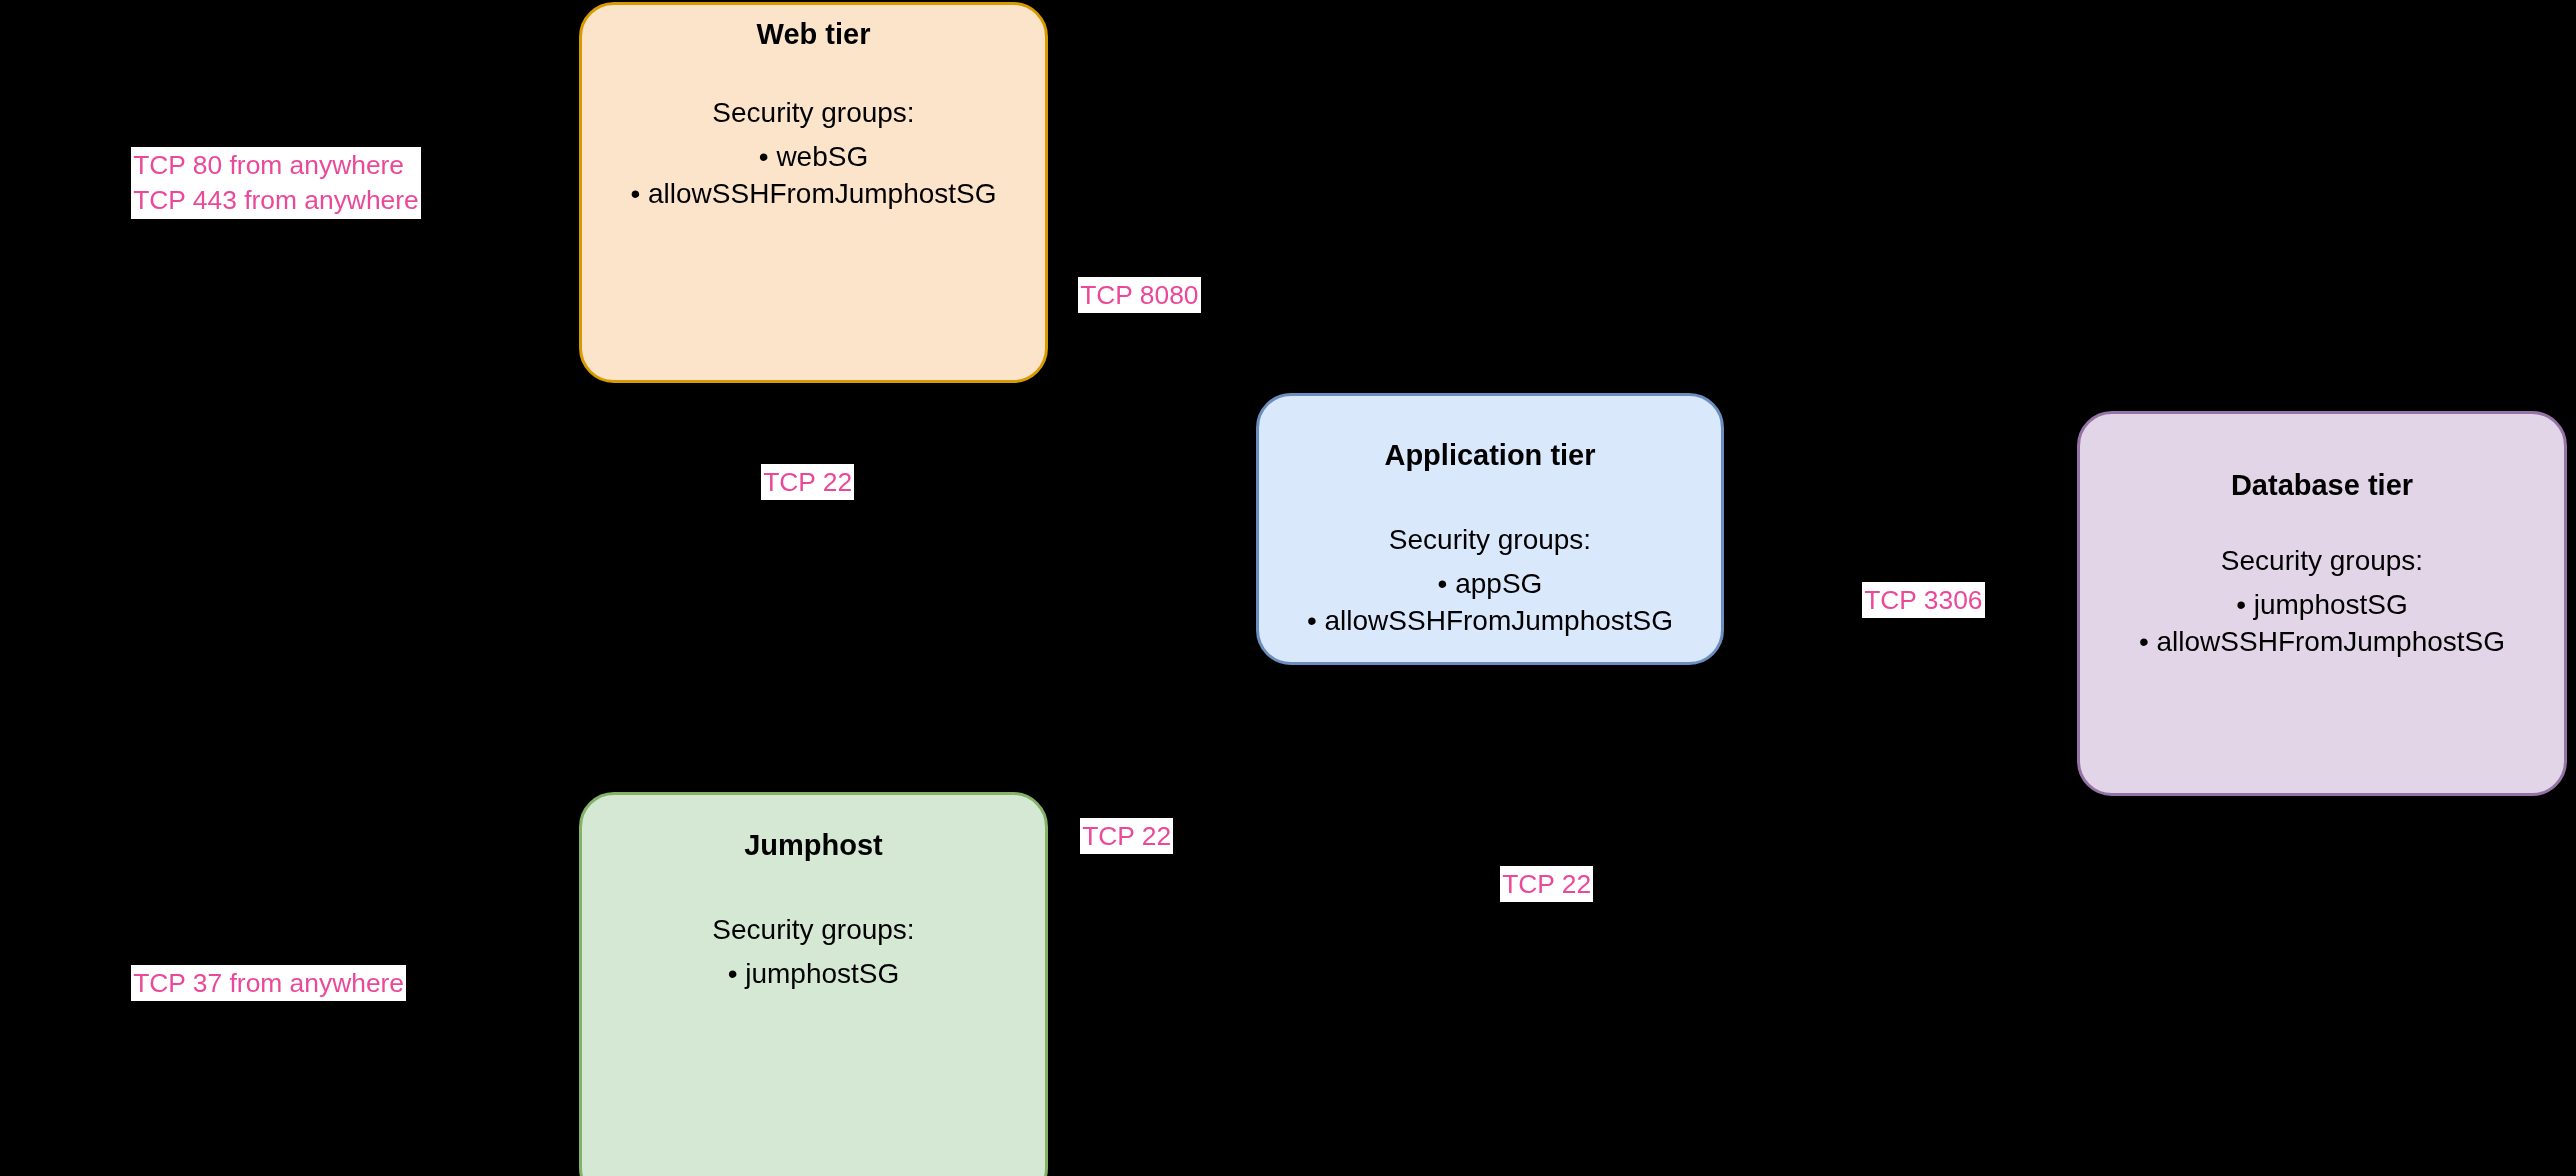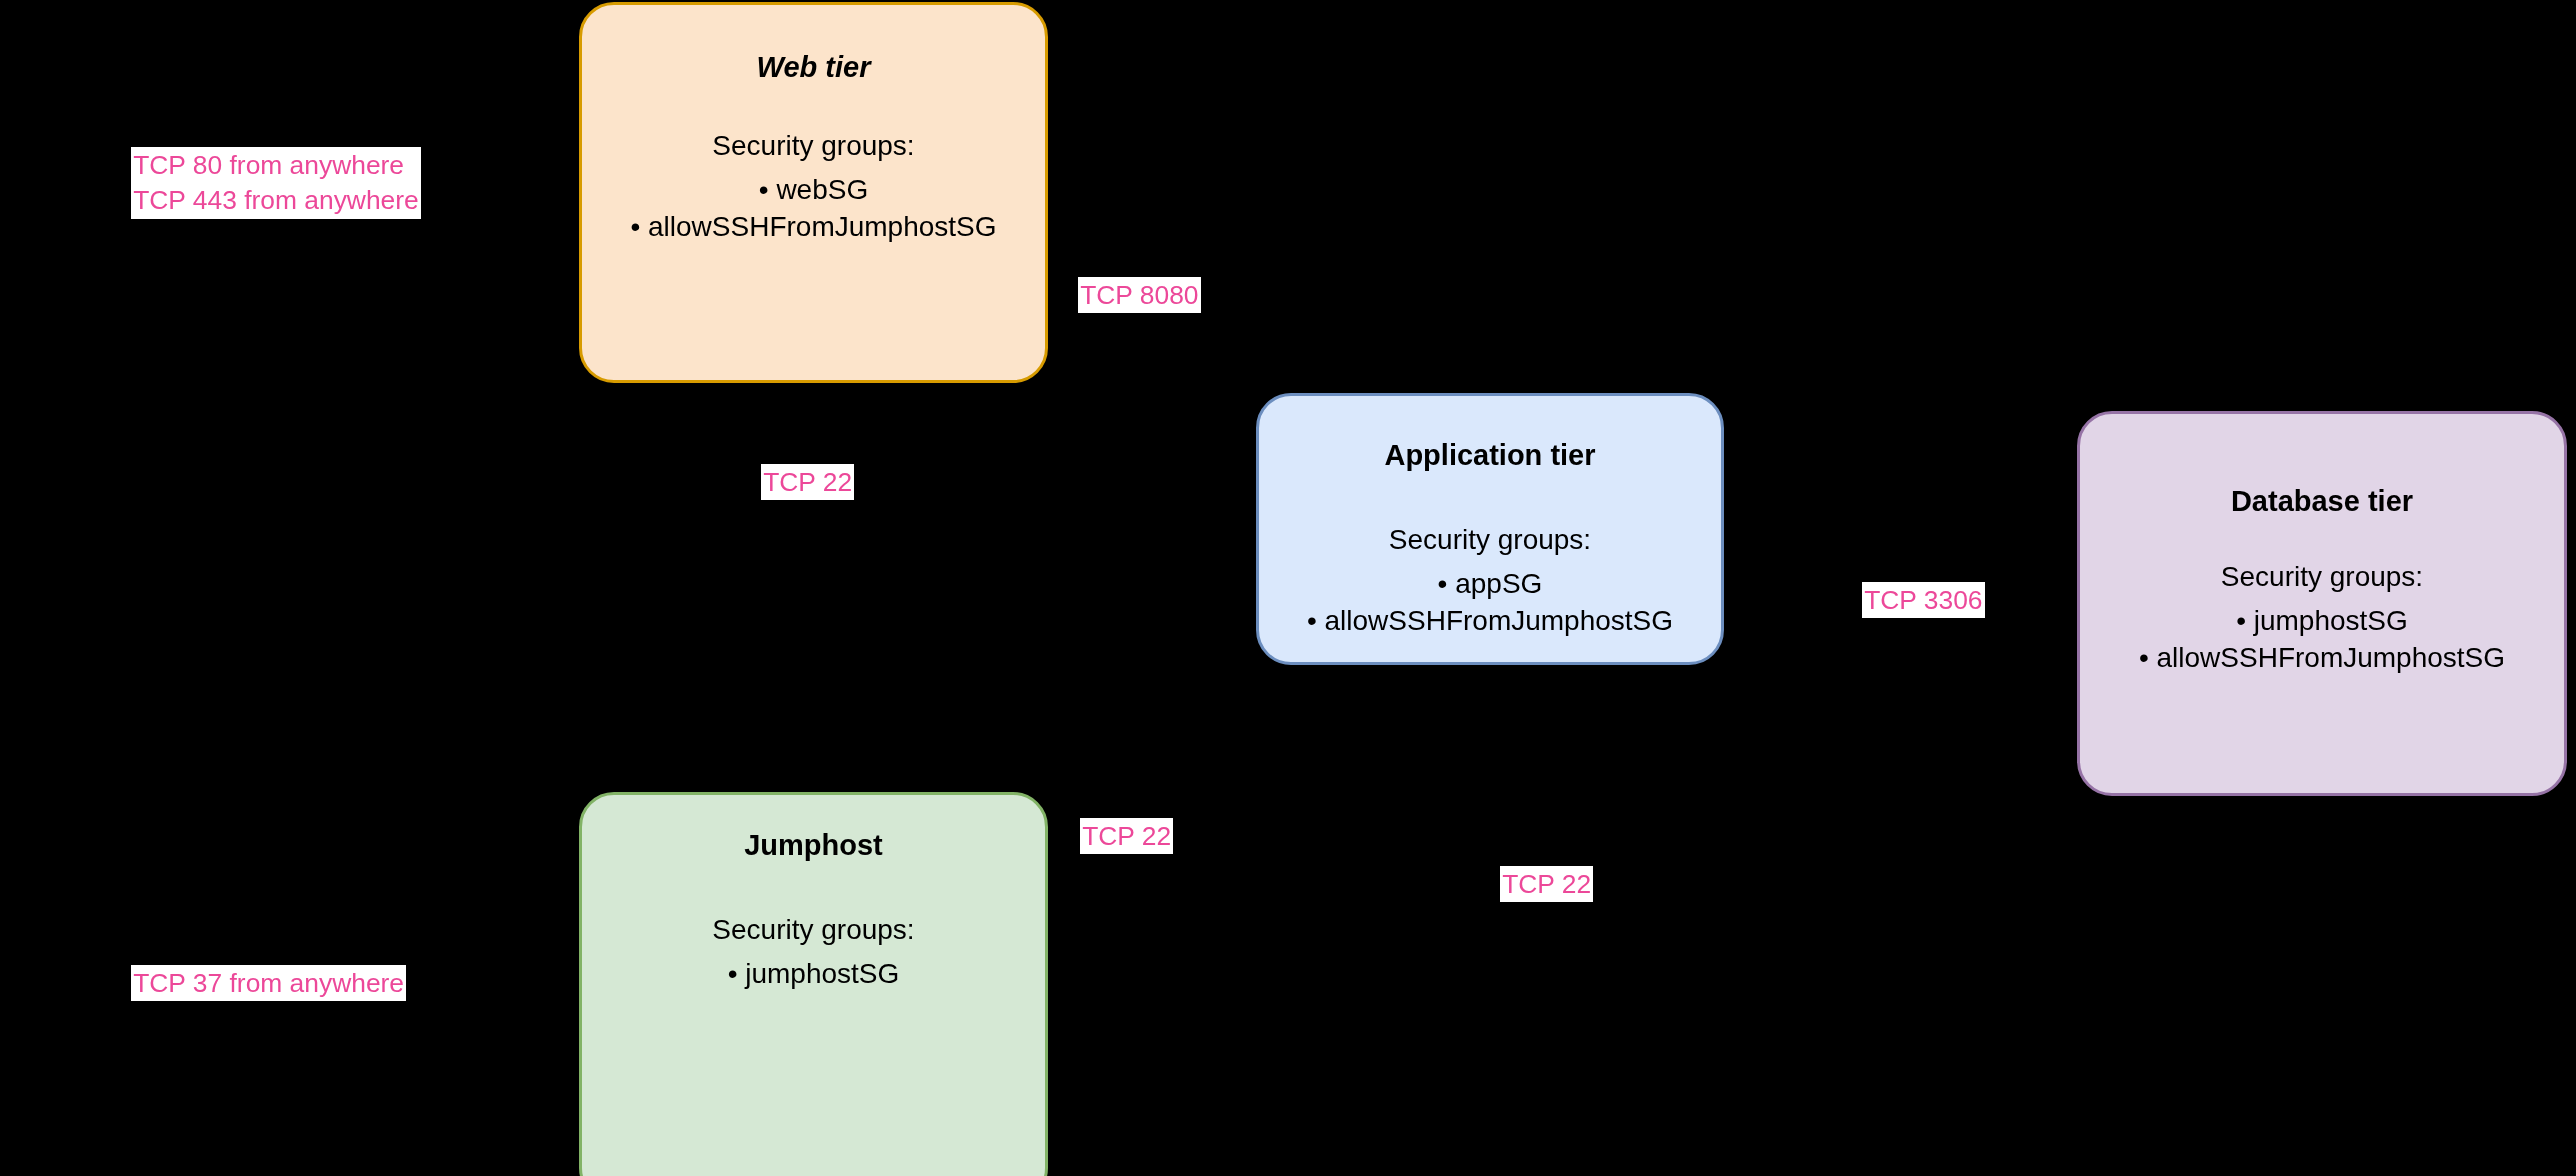"Web tier" #box-web .tier-title { font-style: italic -> none; margin-top: 47px -> 14px }
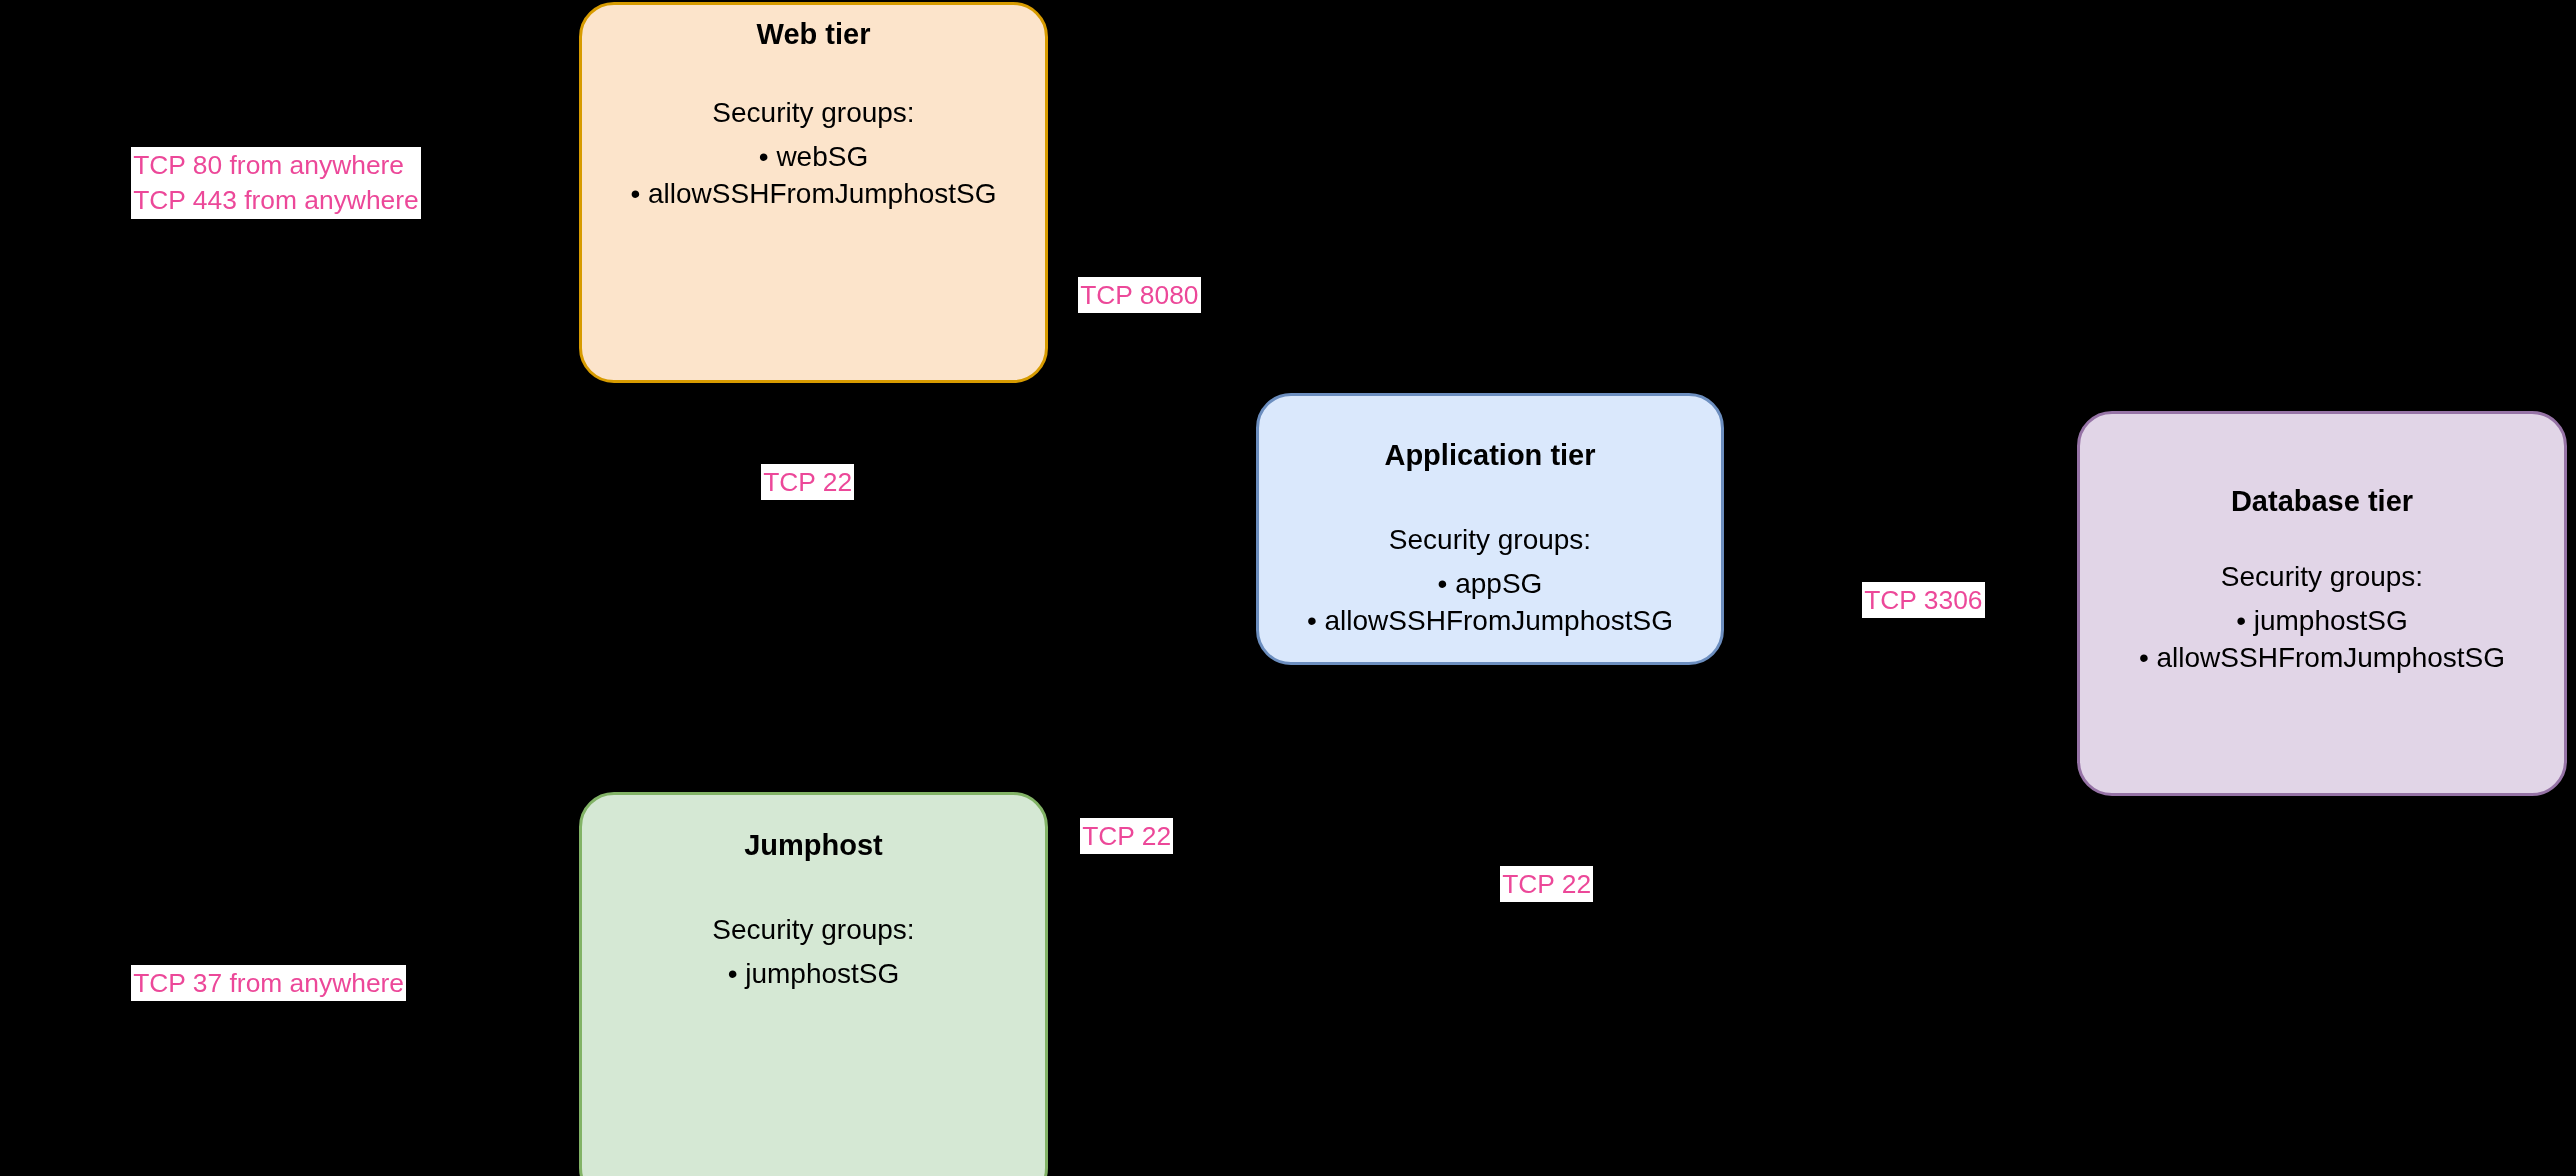"Database tier" #box-db .tier-title { margin-top: 72px -> 56px }
